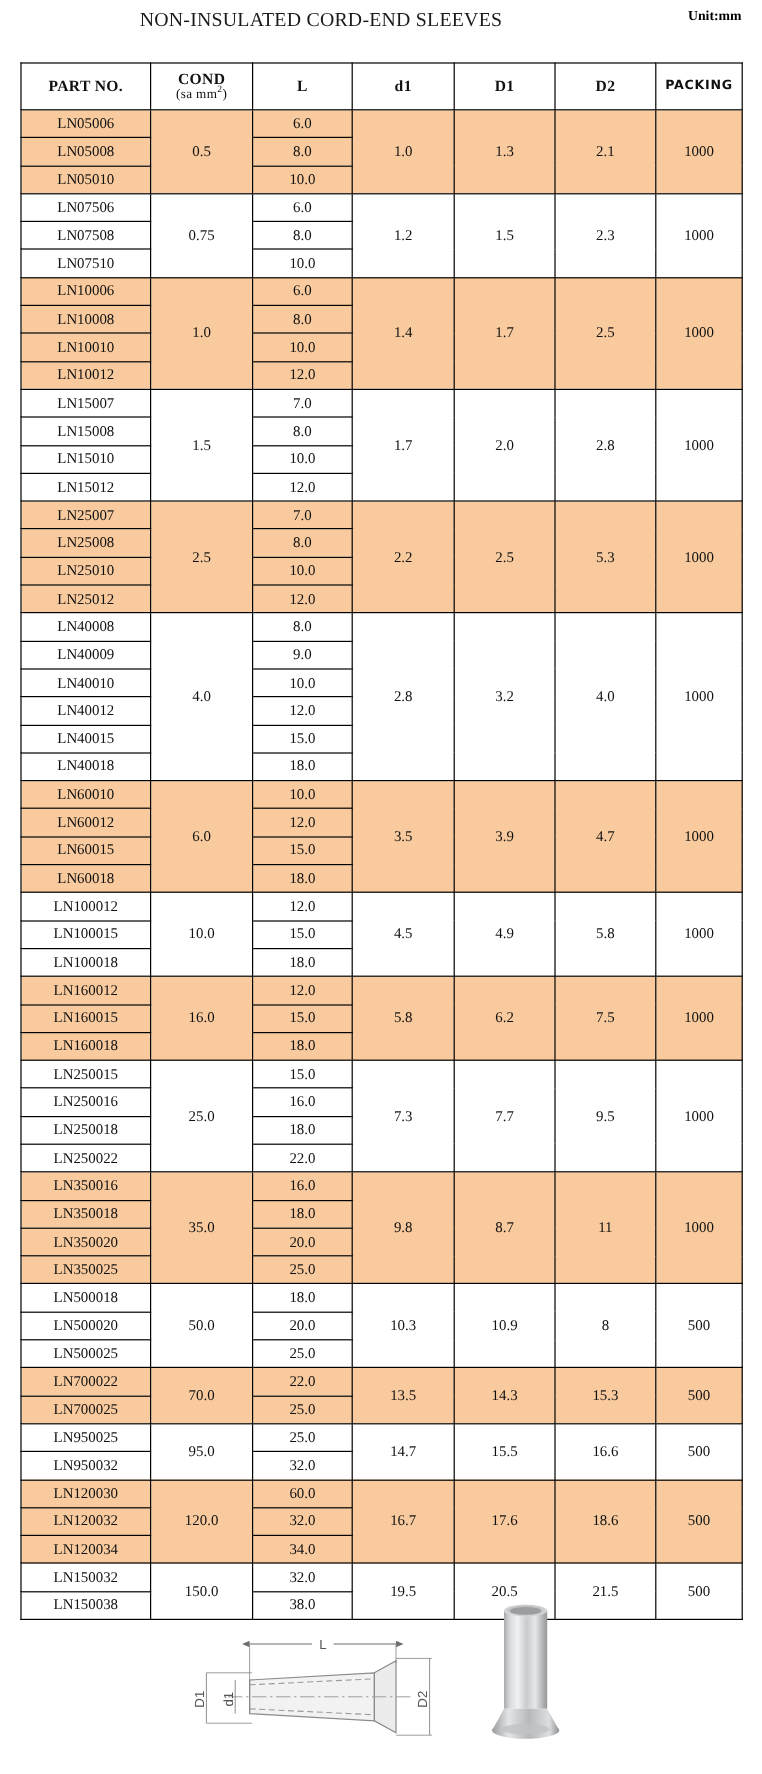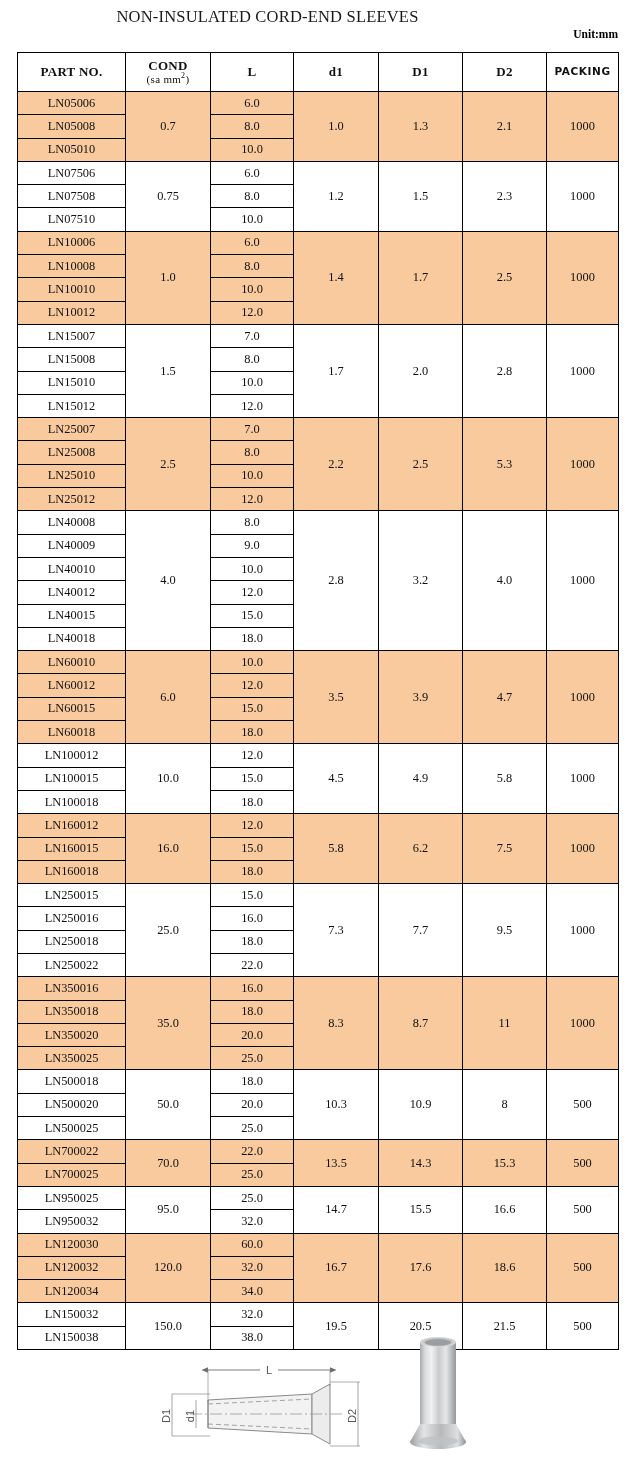"Unit:mm" #unit-note { top: 28px -> 8px }
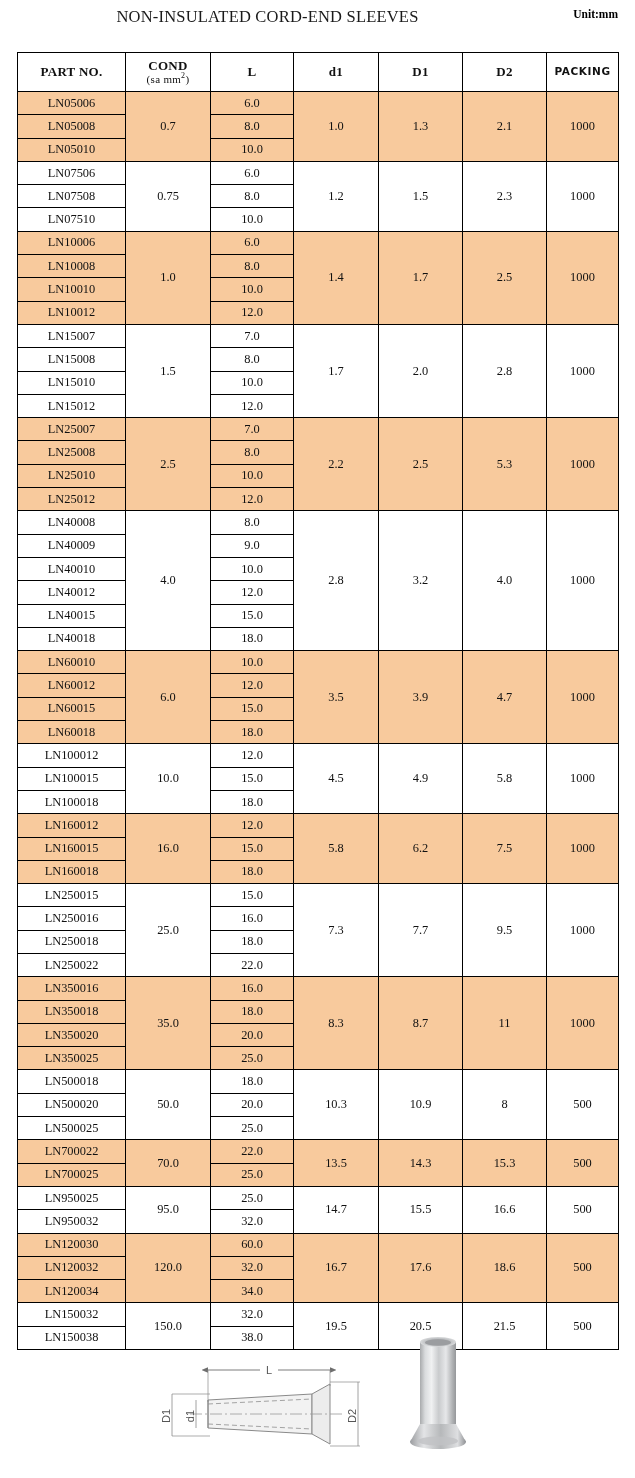"0.7" td.grp { text: 0.7 -> 0.5 }
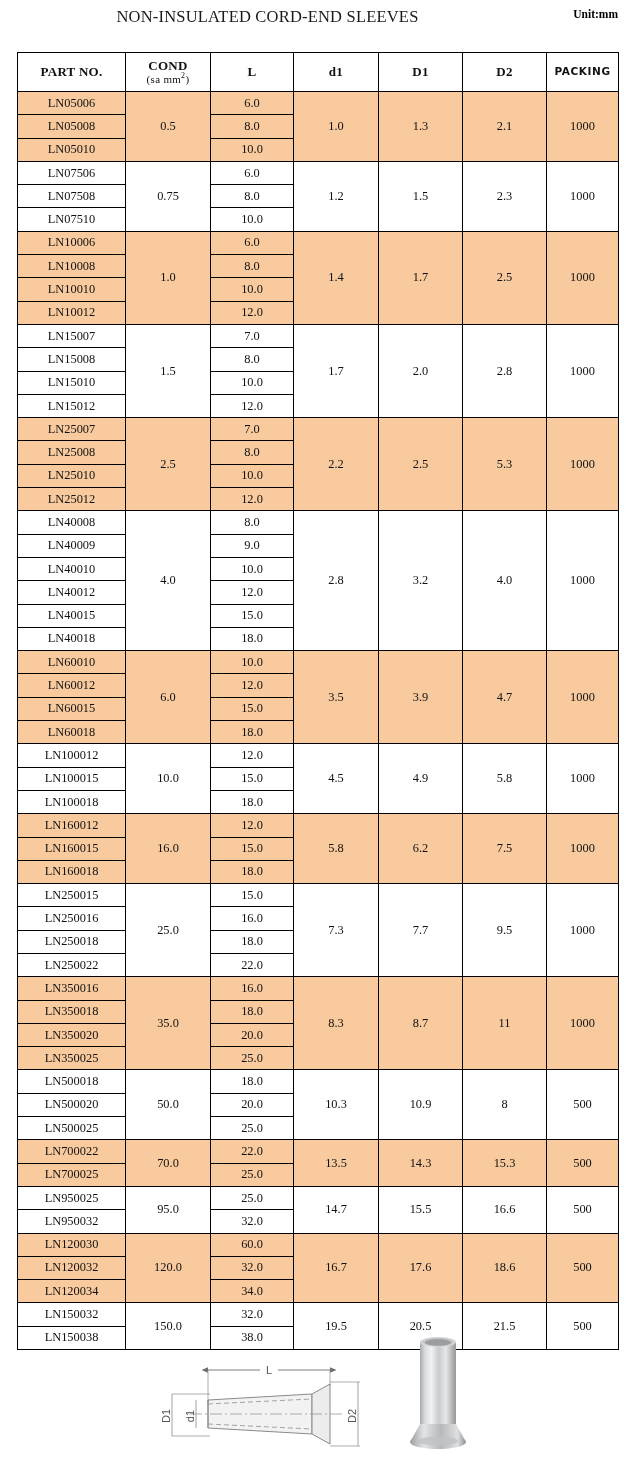"8.3" td.grp { text: 8.3 -> 9.8 }
